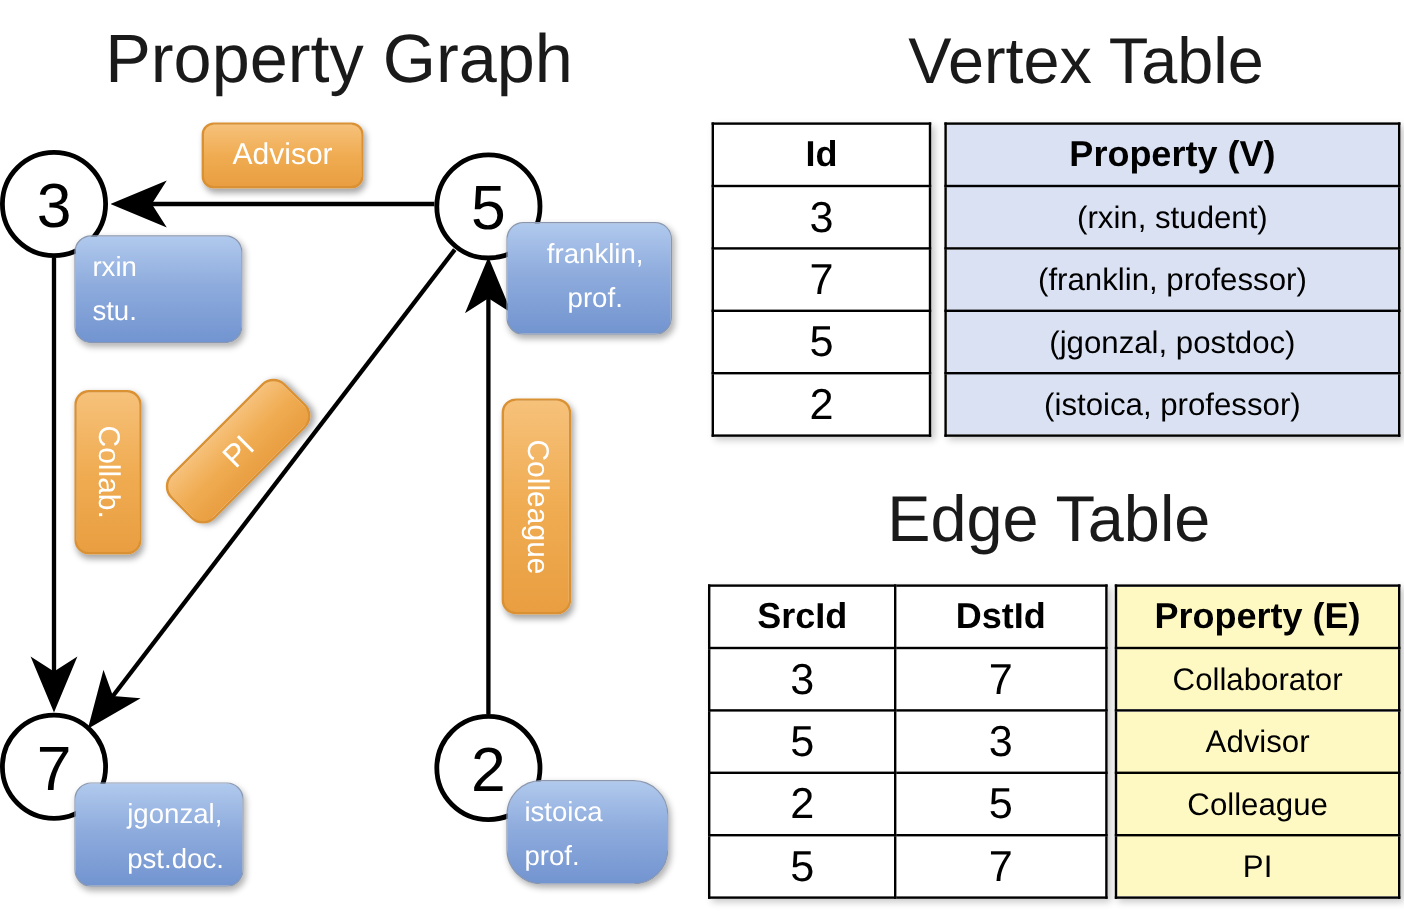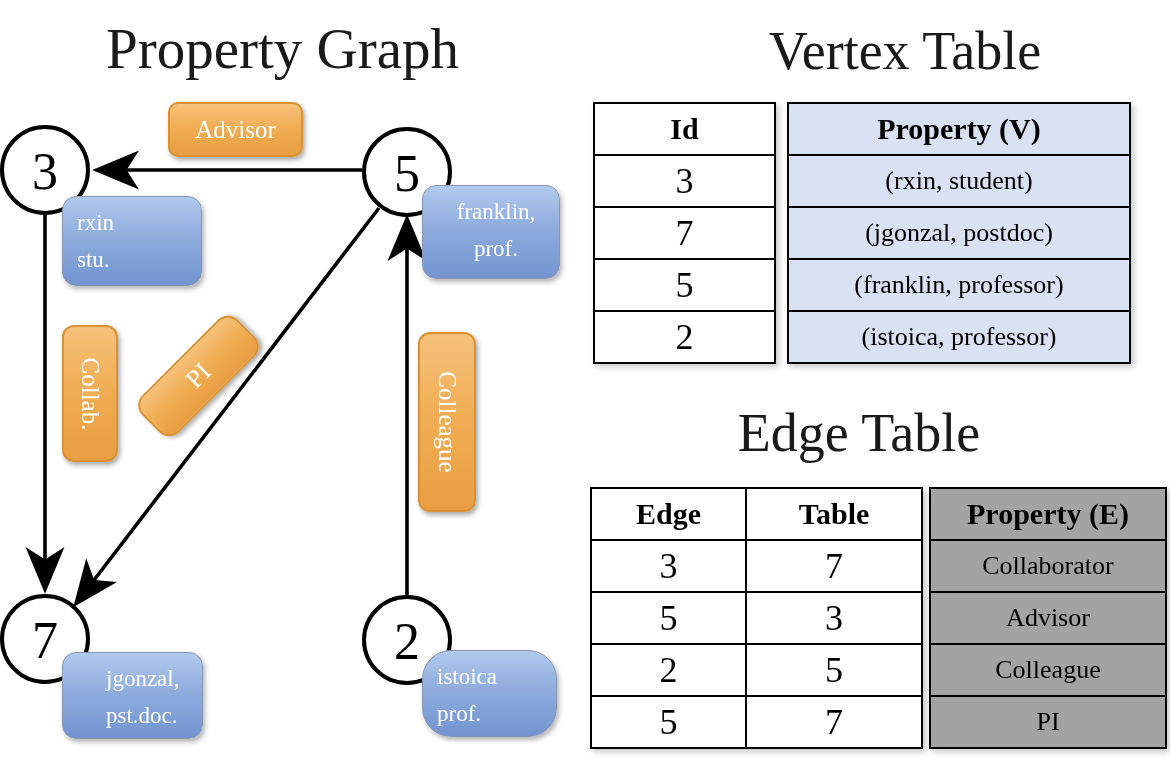"Property Graph" .slide { font-family: Liberation Serif, serif -> Liberation Sans, sans-serif }
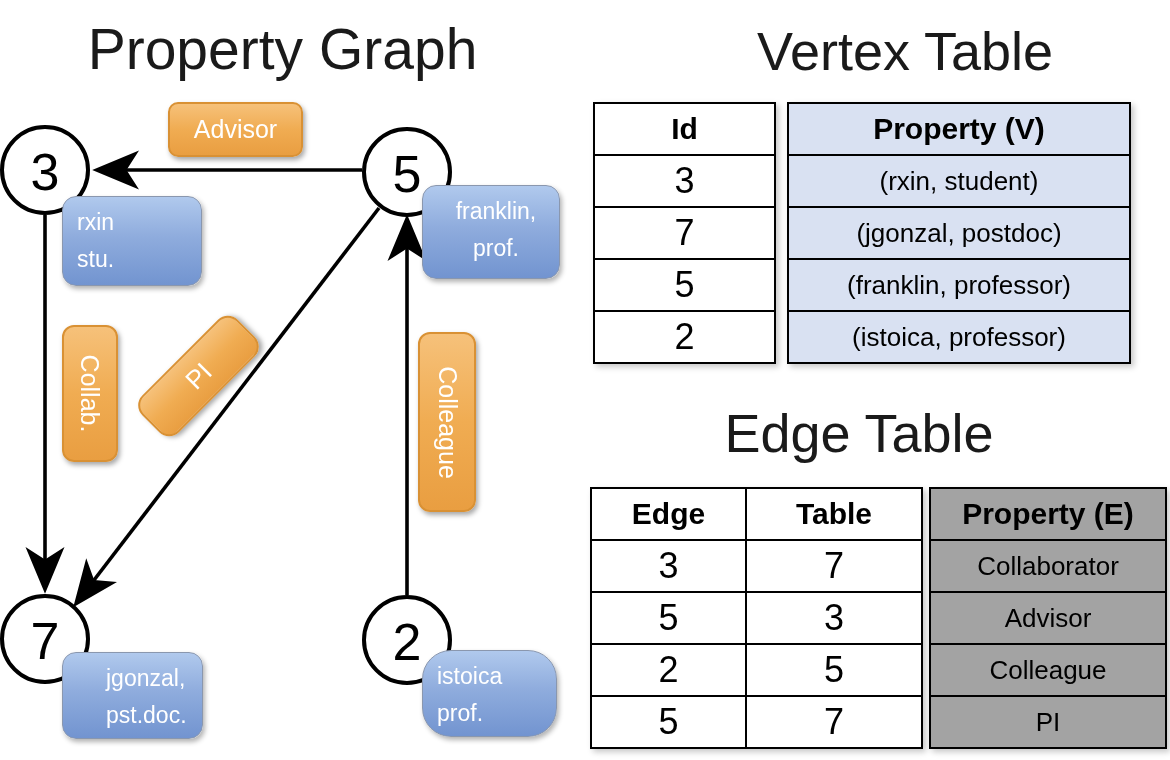"Property (V)" table.tbl { width: 344px -> 380px }
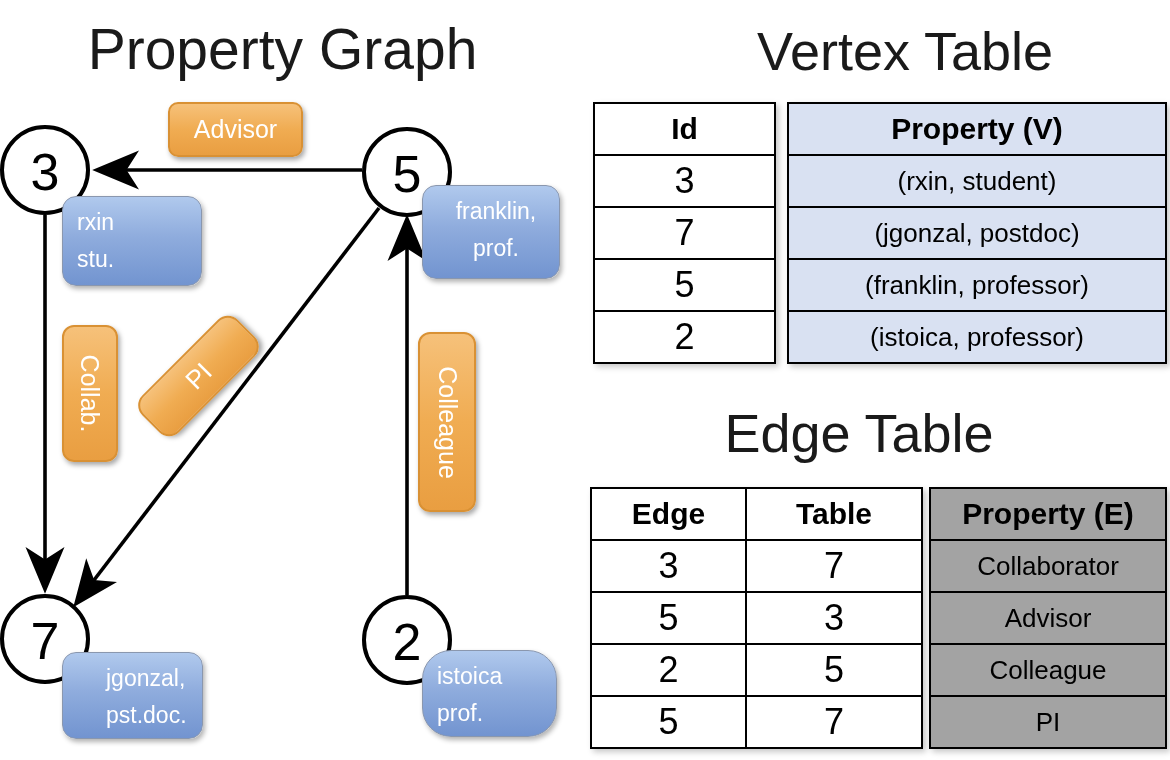"(jgonzal, postdoc)" tr { order: before "(franklin, professor)" -> after "(franklin, professor)" }
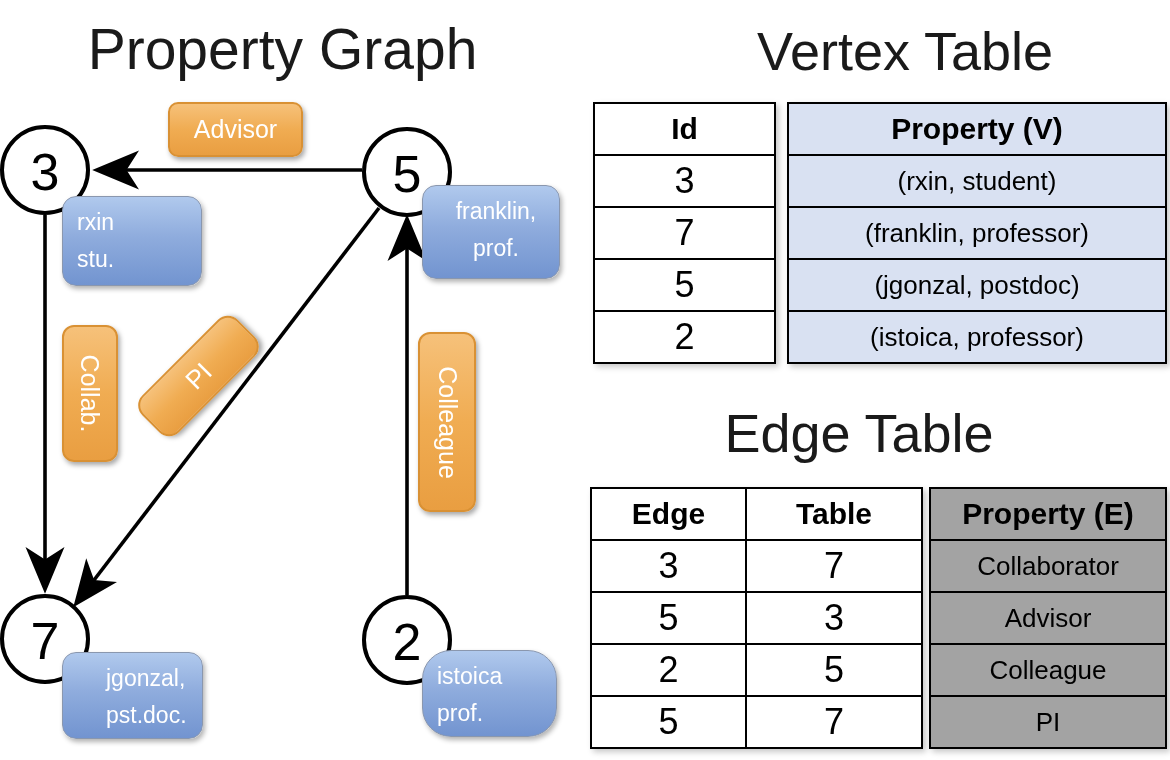"Edge Table" .et-title { left: 570px -> 585px }
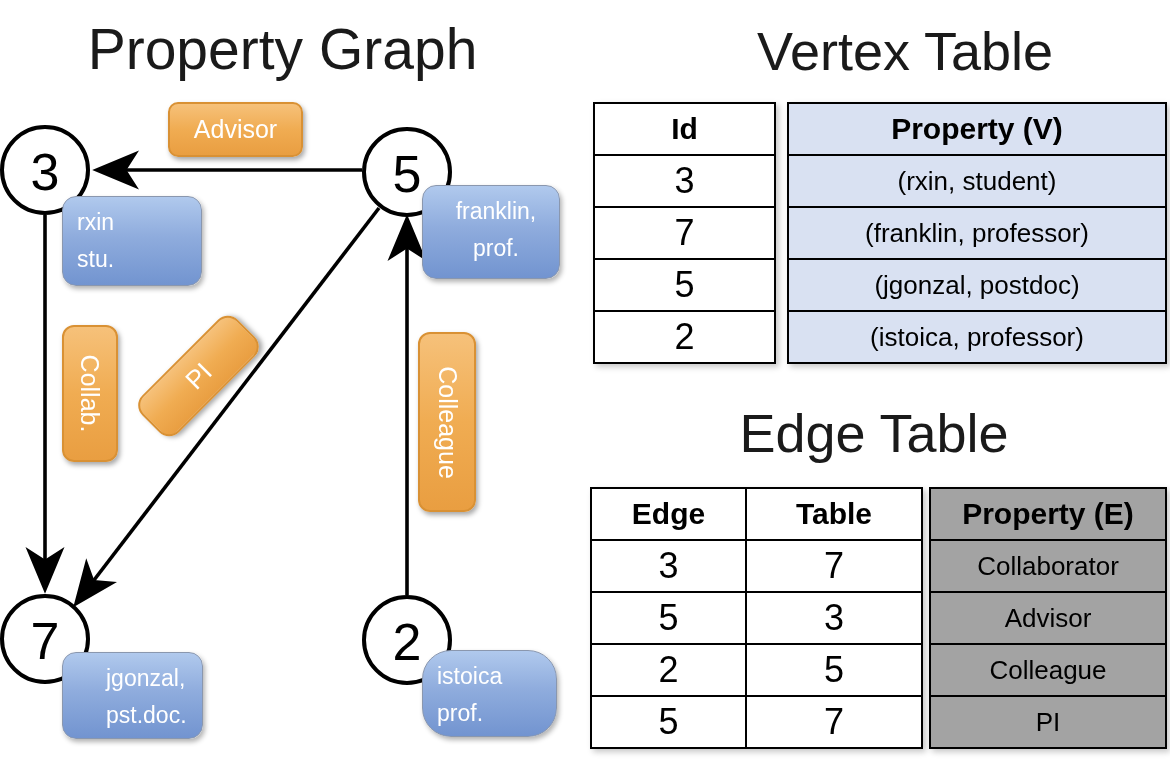"Edge" td.hdr { text: Edge -> SrcId }
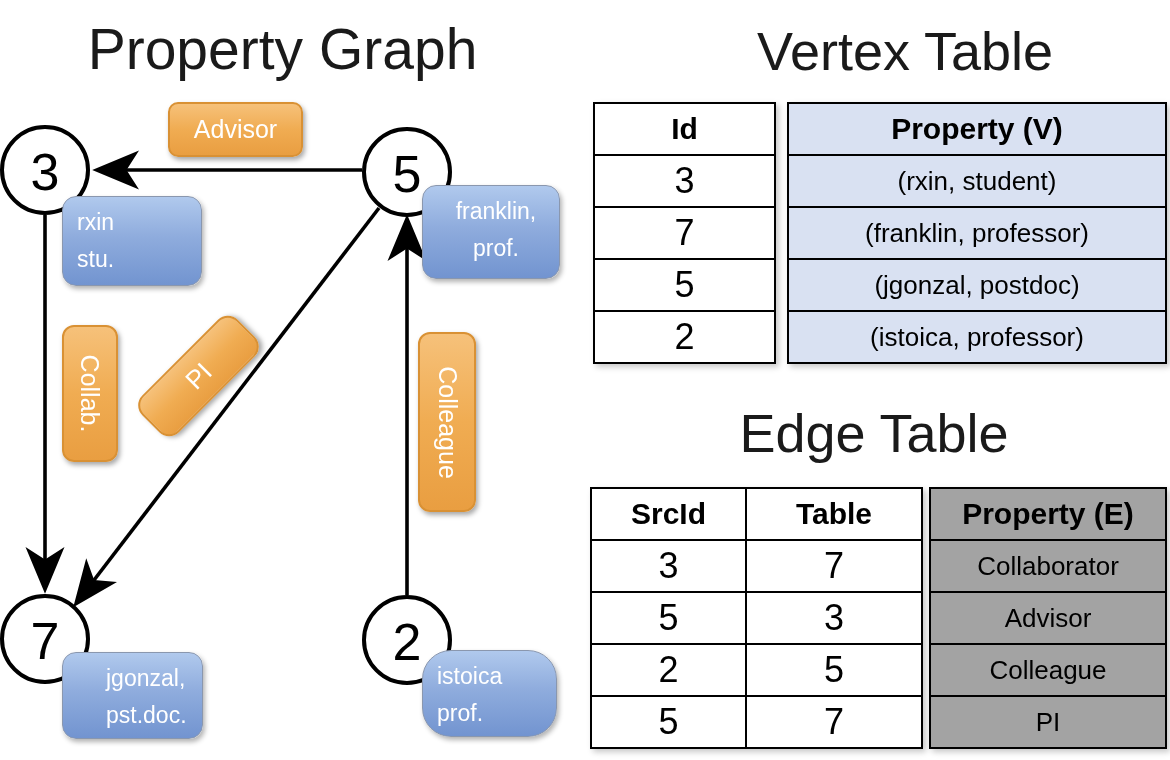"Table" td.hdr { text: Table -> DstId }
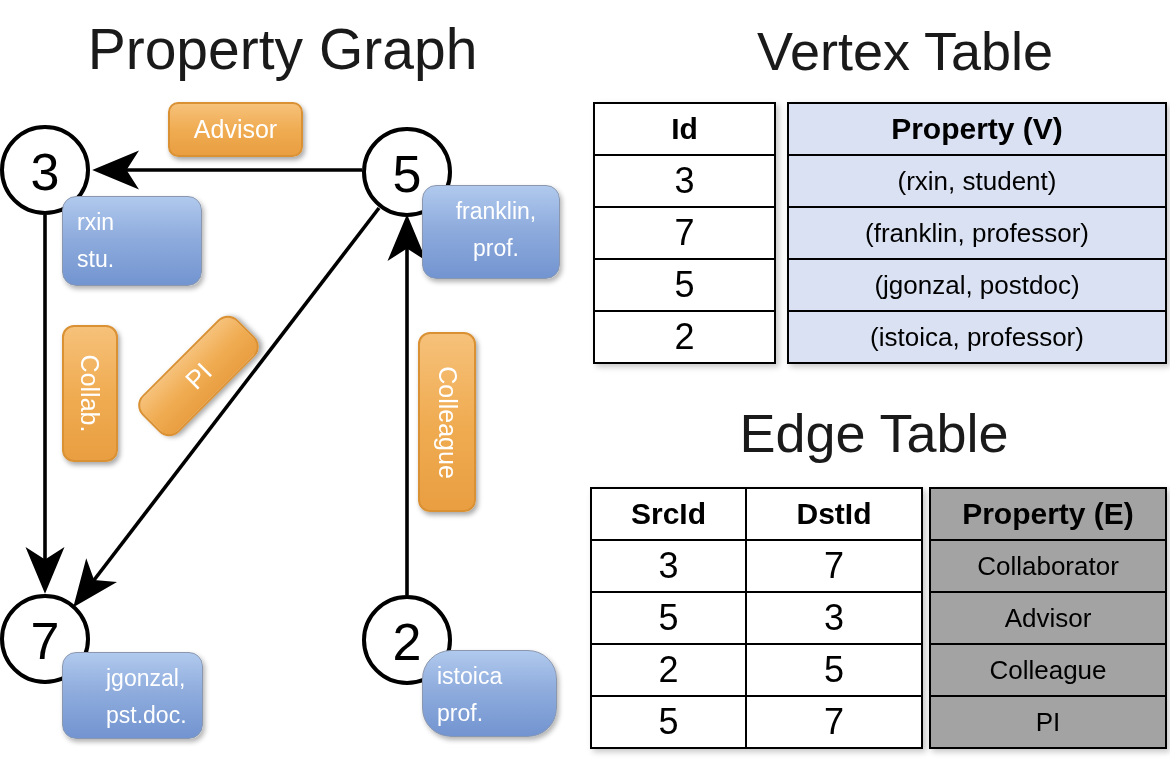"Property (E)" .tancell { background: #a3a3a3 -> #fef9c3 }
